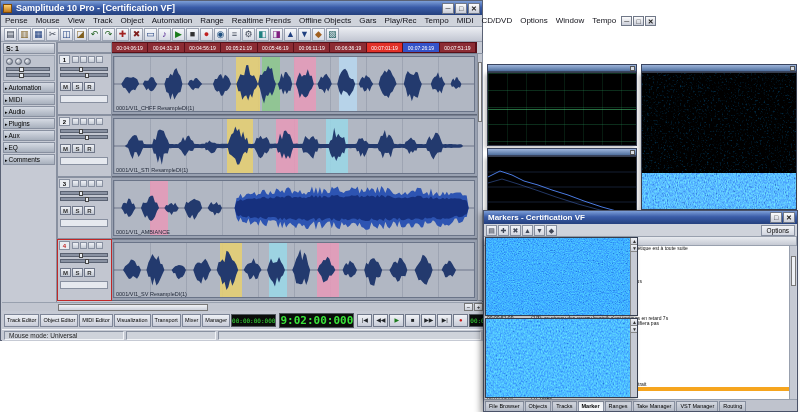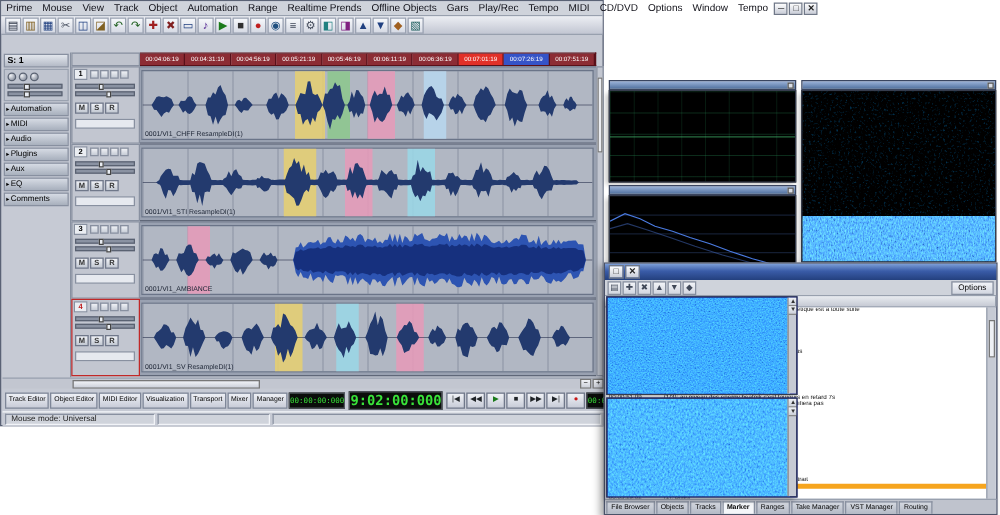"Samplitude 10 Pro - [Certification" div.tb { html: none -> <div> <span></span> <span>Samplitude 10 Pro - [Certification VF]</span> <span> <span>─</span> <span>□</span> <span>✕</span> </span> </div> }
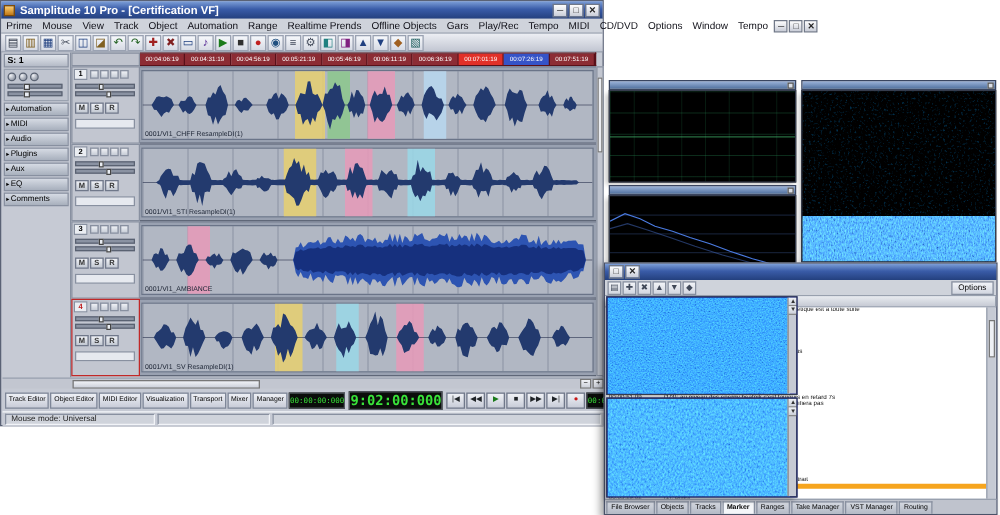"Prime" span.menu-item { text: Prime -> Pense }
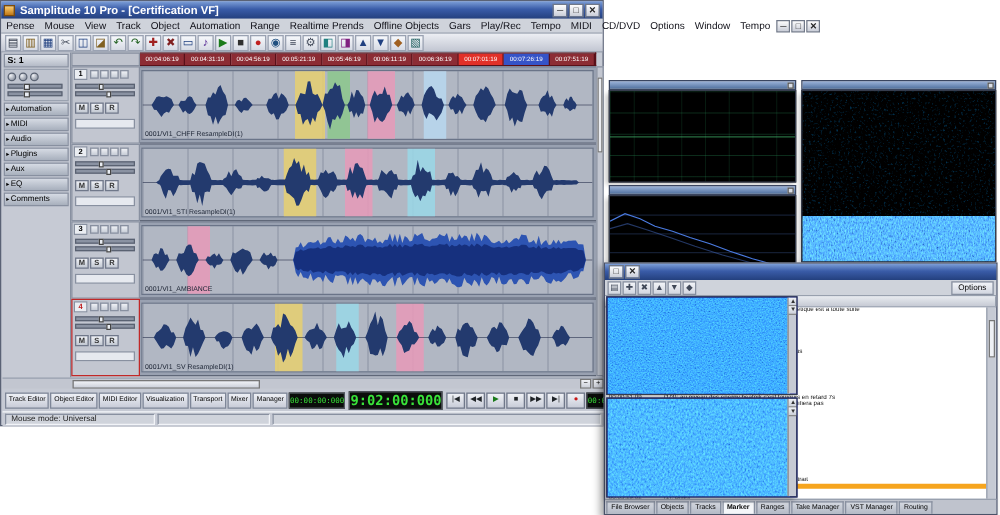"Markers - Certification VF" span.tb-title { html: none -> <span>Markers - Certification VF</span> }
